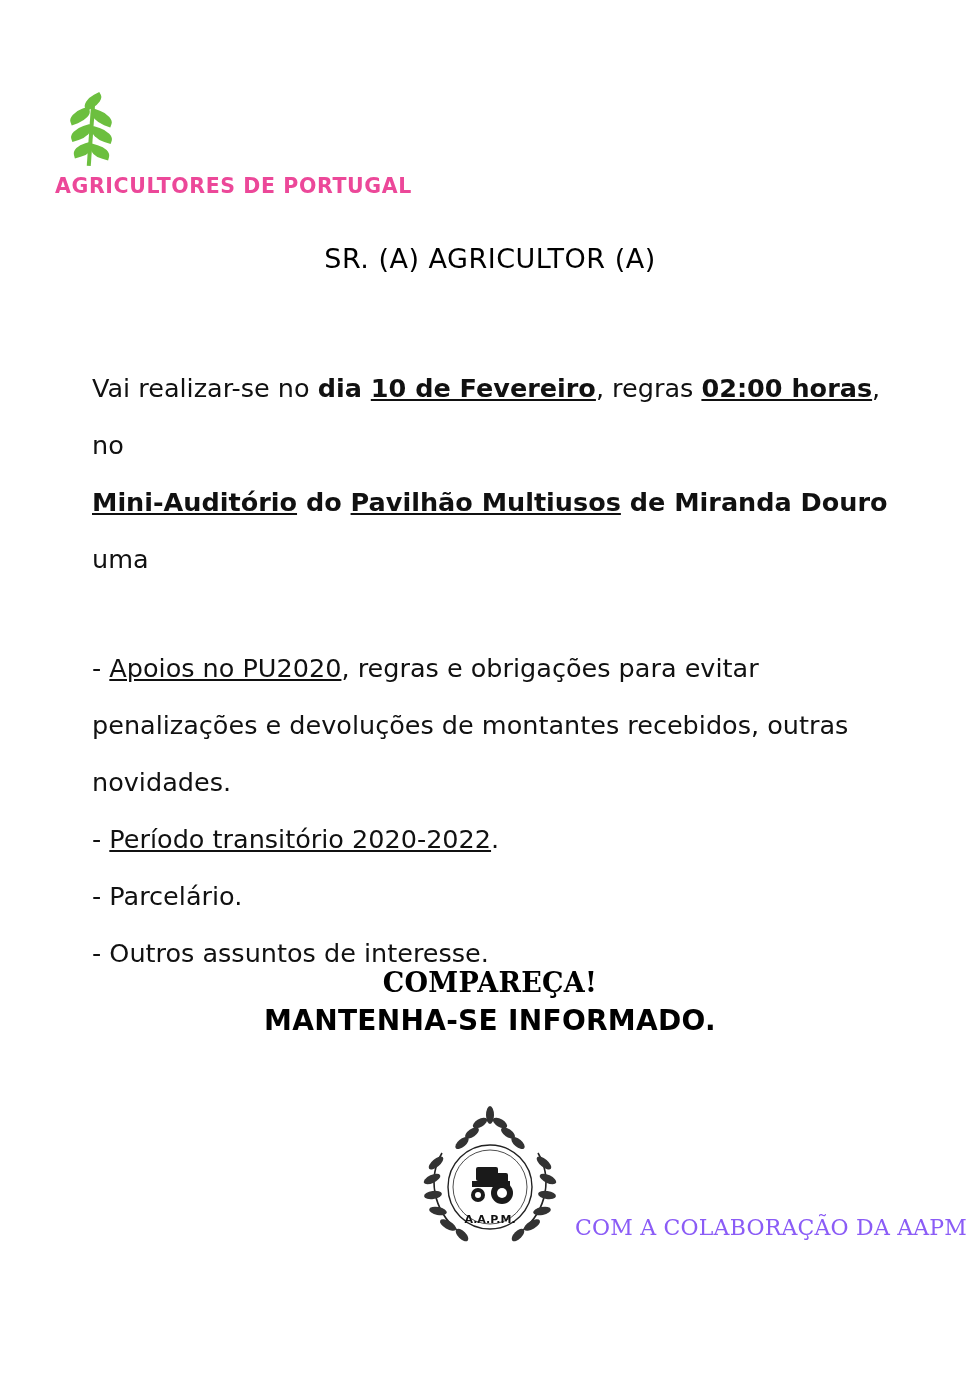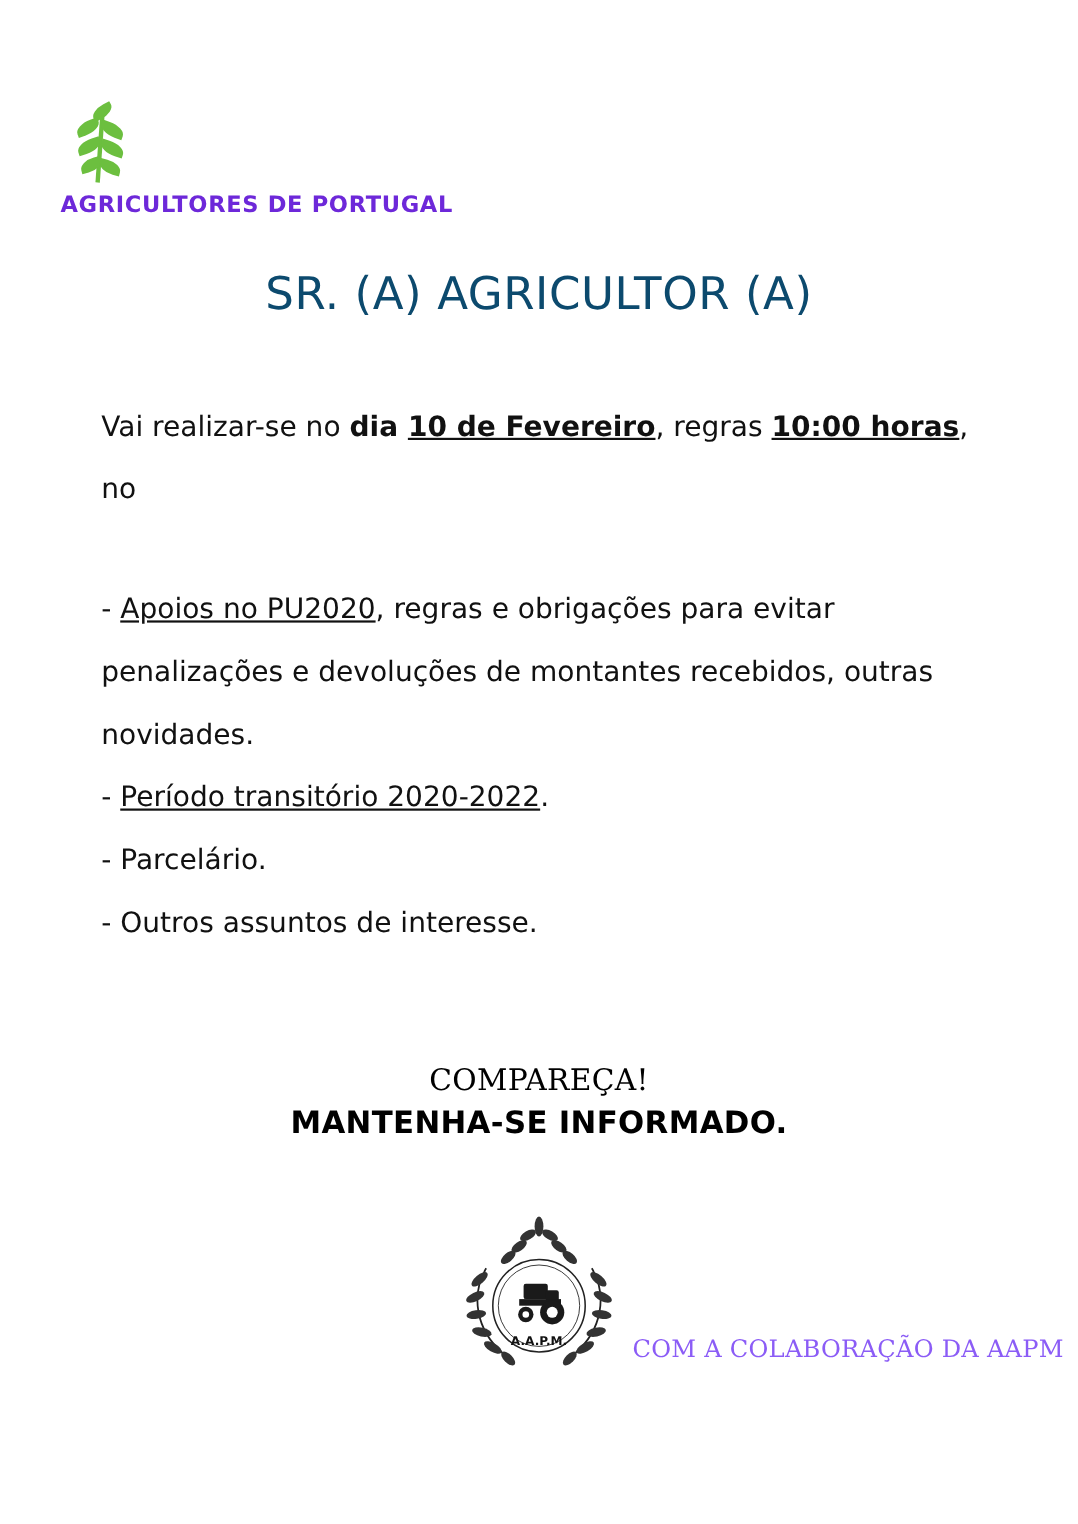"AGRICULTORES DE PORTUGAL" .logo-sub { color: #6d28d9 -> #ec4899 }
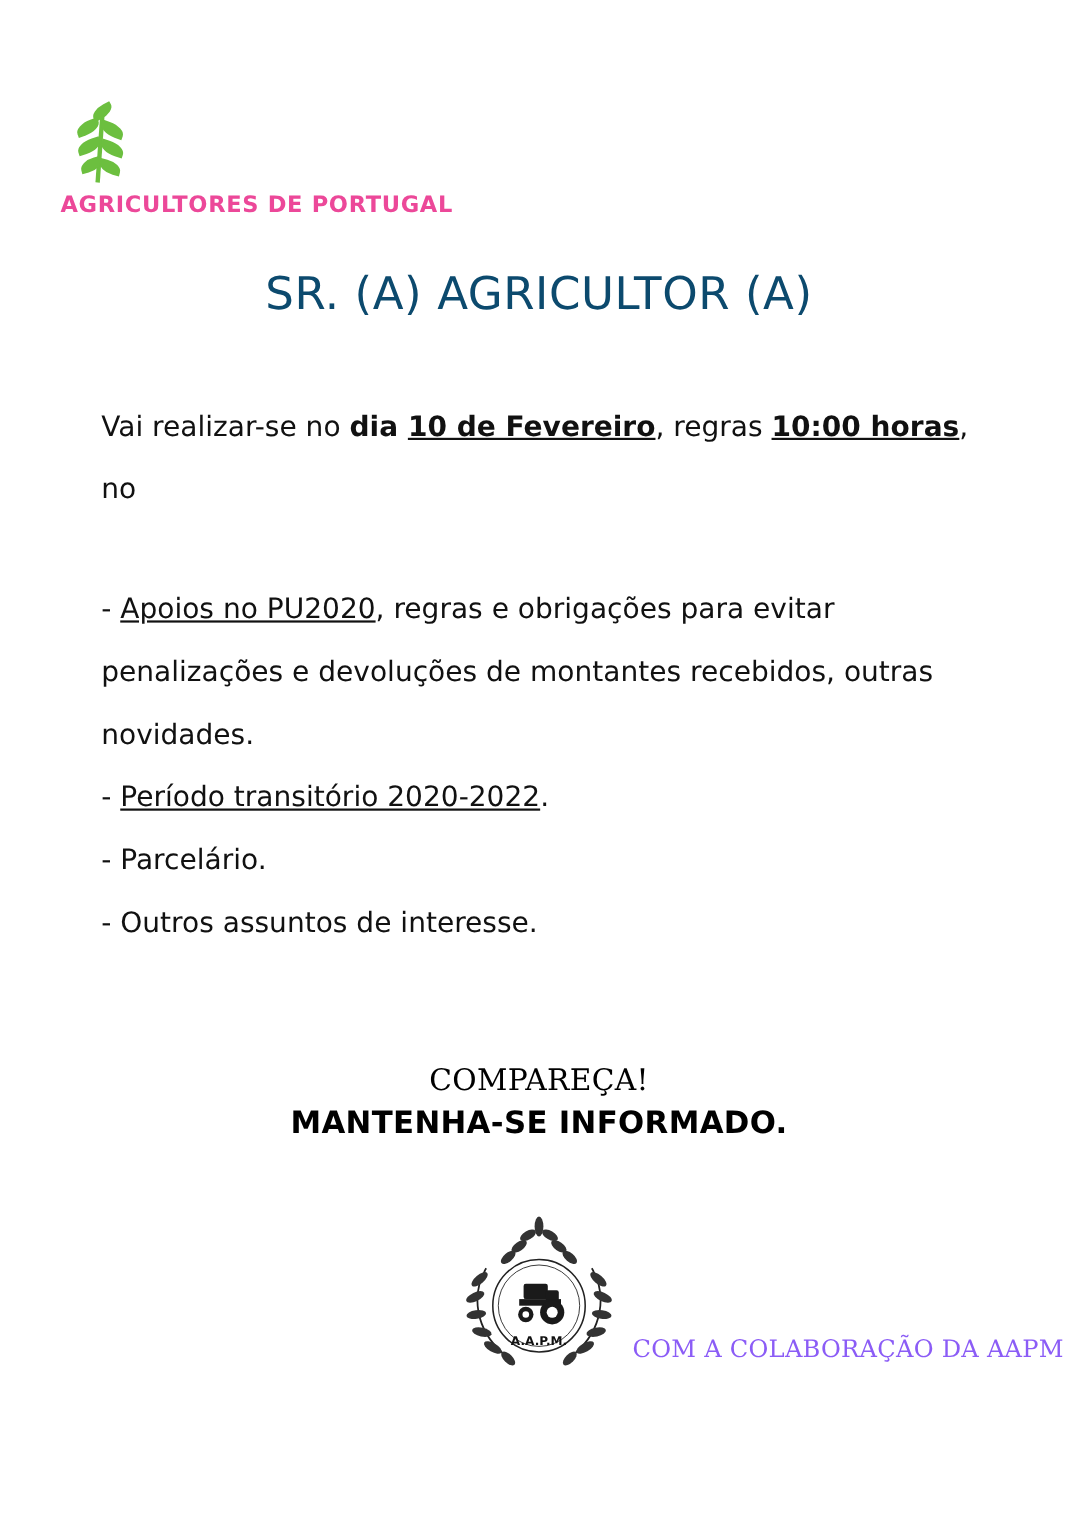"SR. (A) AGRICULTOR (A)" .doc-title { color: #0c4a6e -> #000000; font-size: 41px -> 27px }
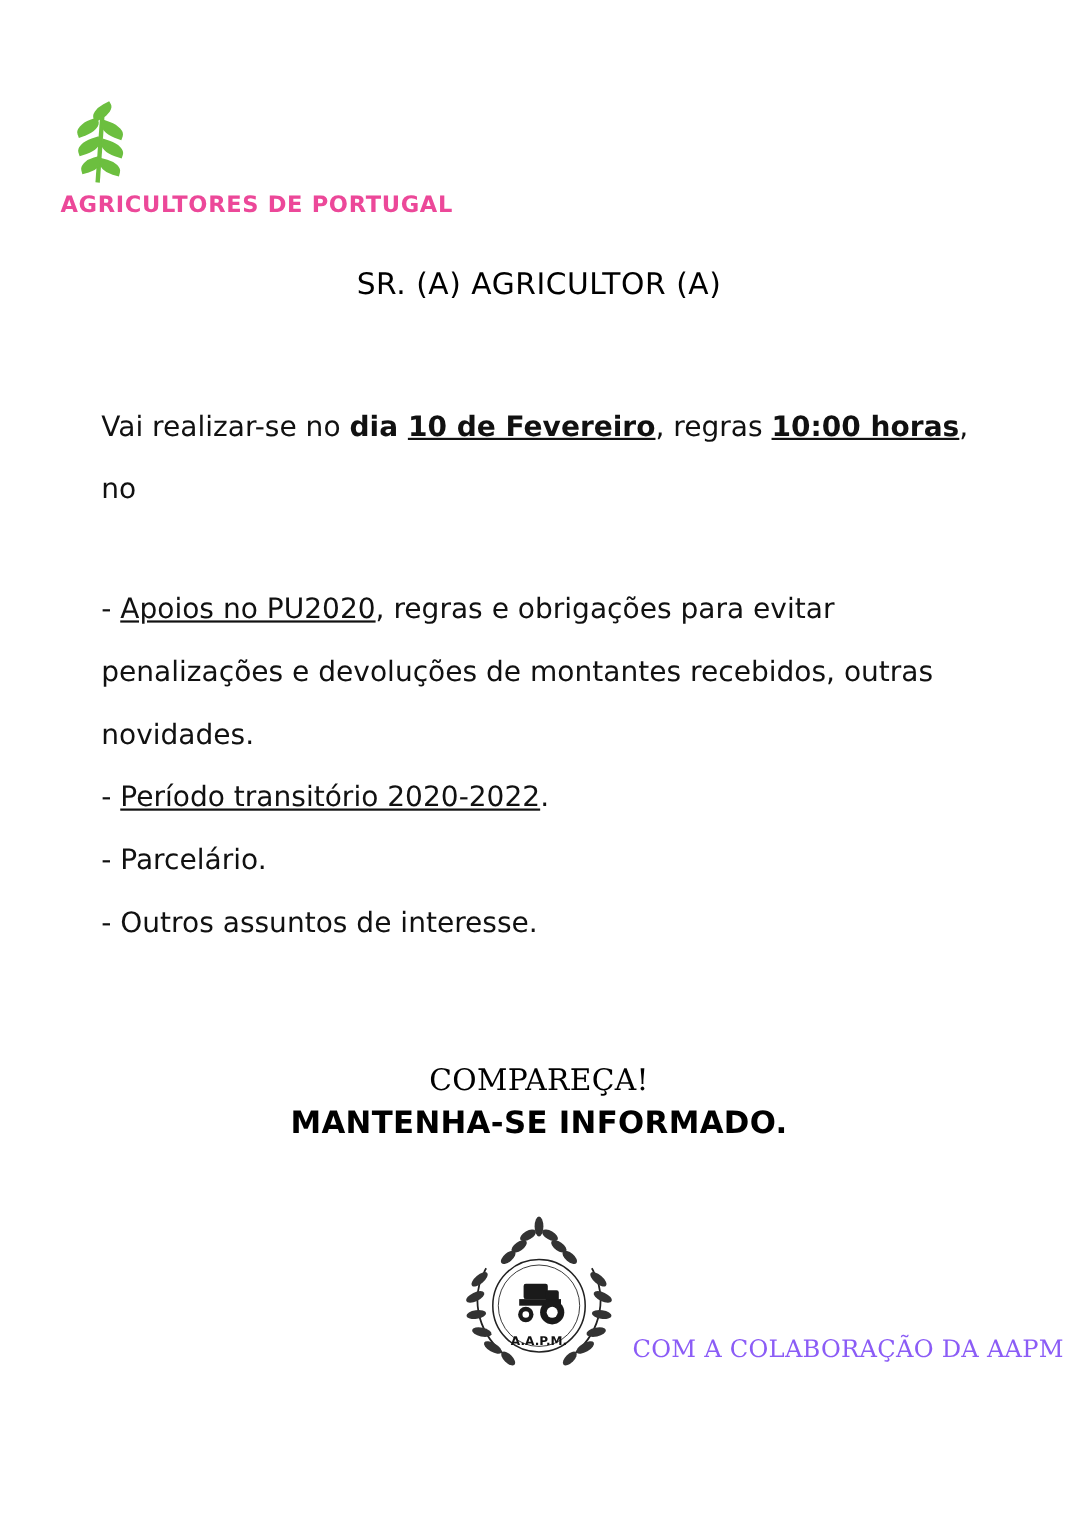"10:00 horas" span.b { text: 10:00 -> 02:00 }
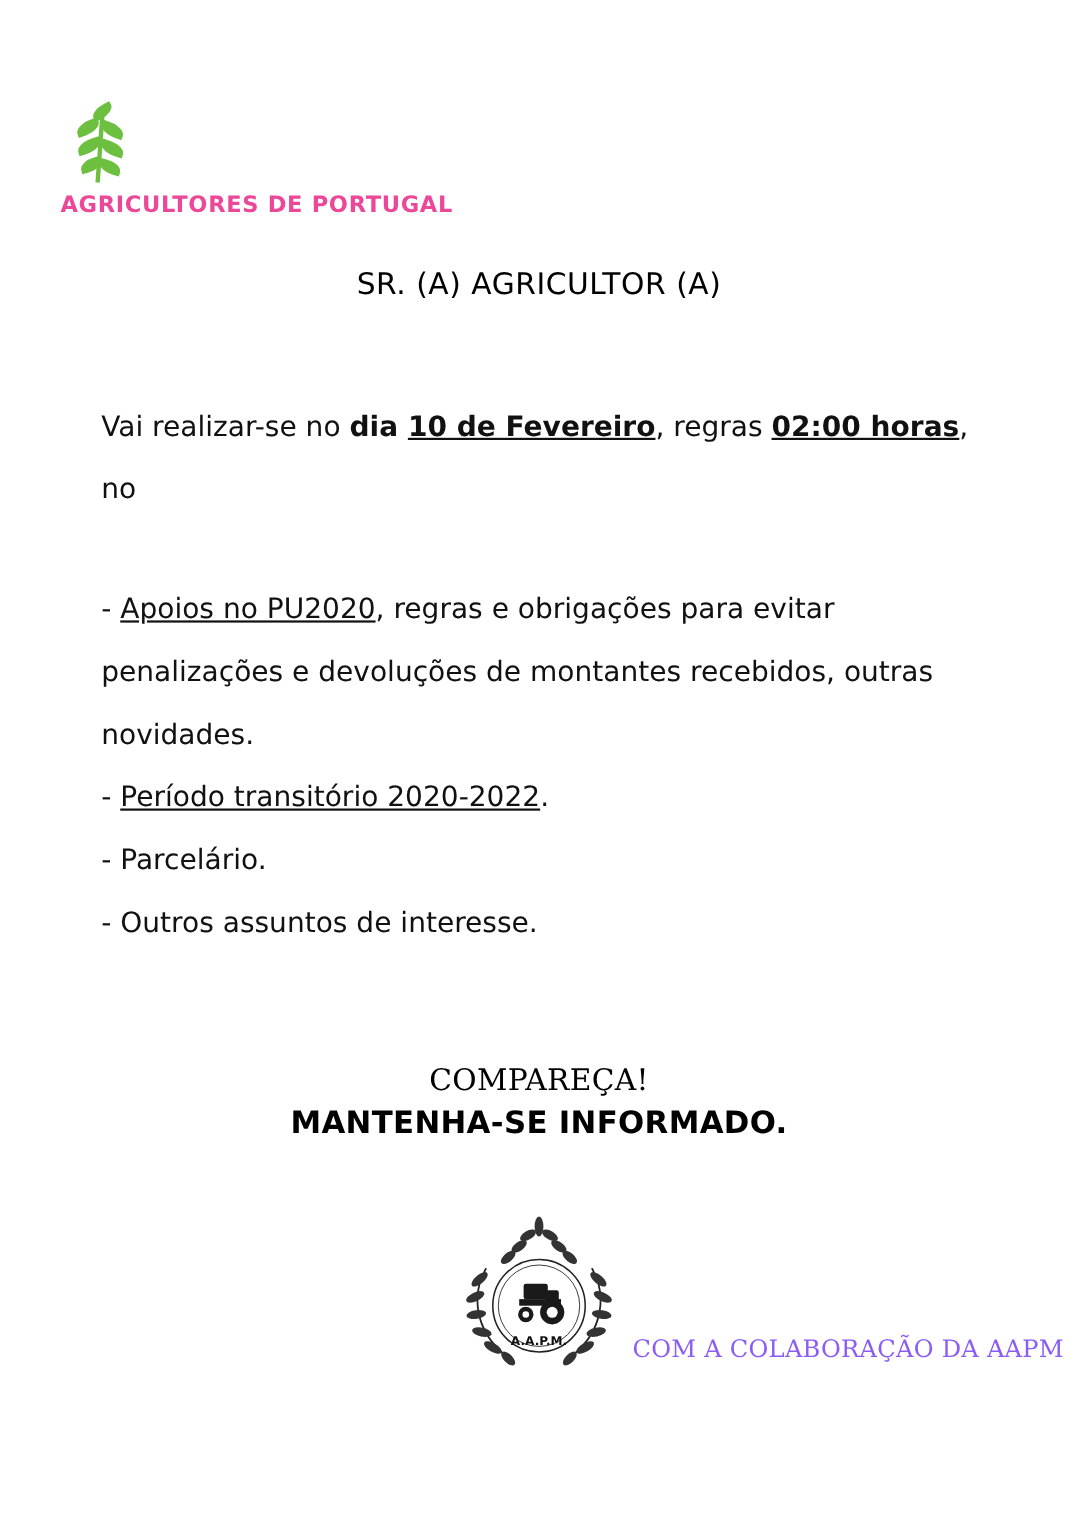"Mini-Auditório do Pavilhão Multiusos de" p { html: none -> <p> <span>Mini-Auditório</span><span> do </span><span>Pavilhão Multiusos</span><span> de </span><span>Miranda Douro</span><span> uma</span> </p> }
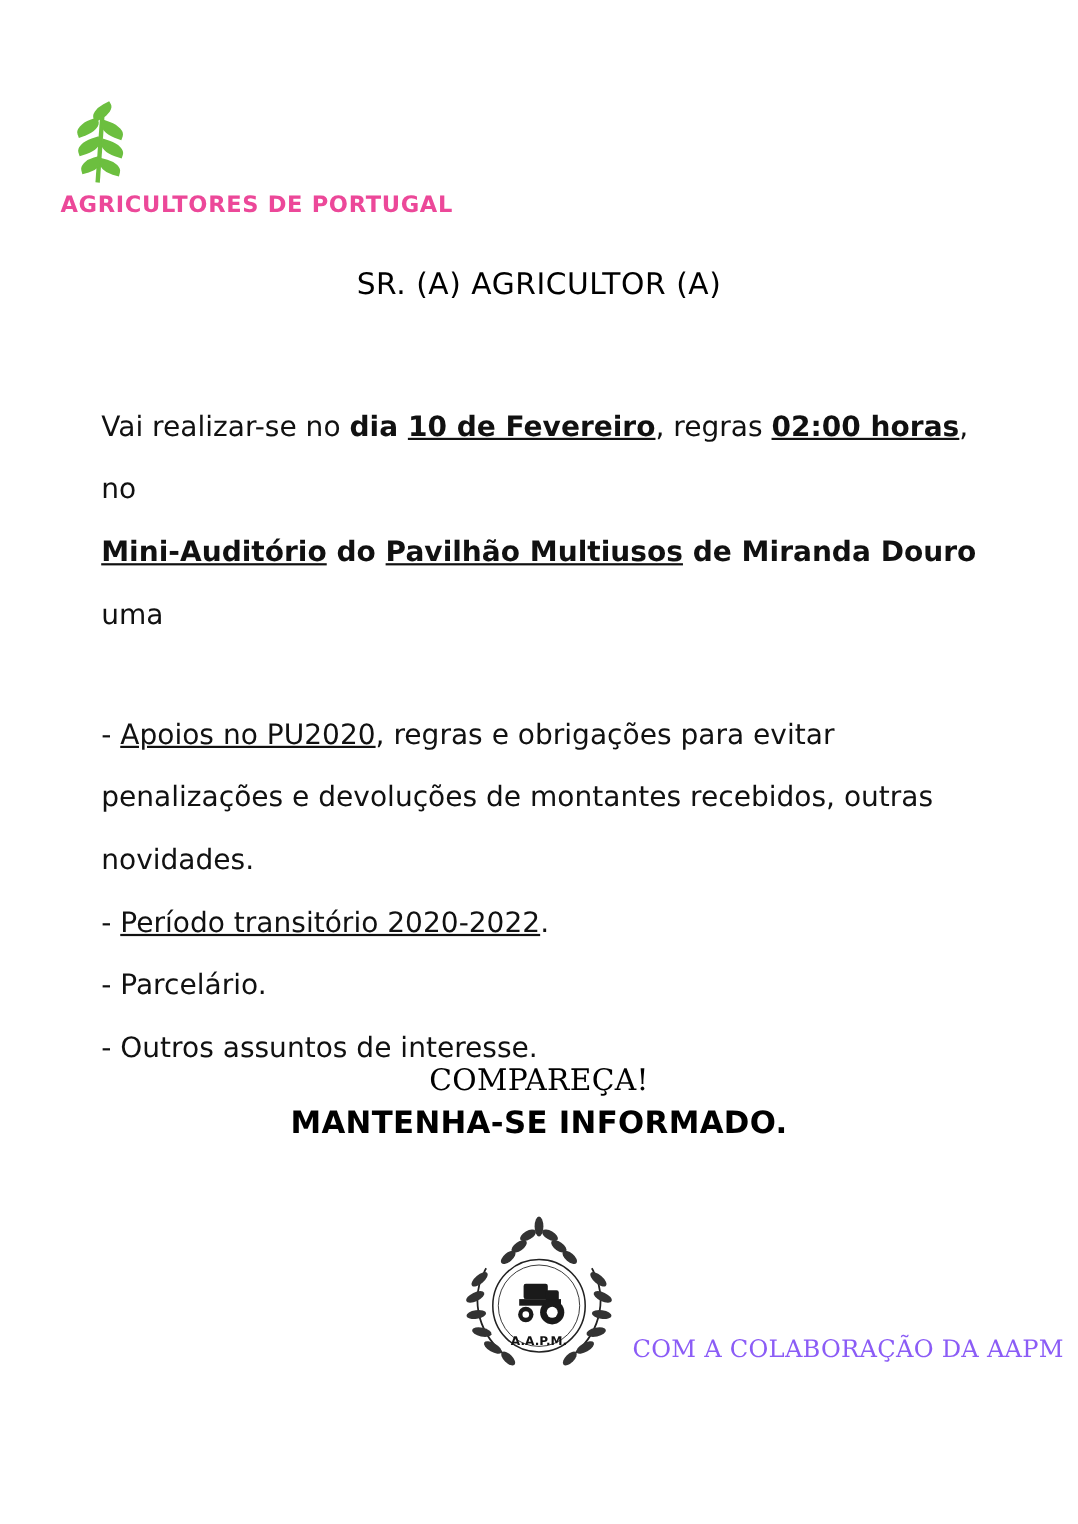"COMPAREÇA!" .closing-1 { font-weight: normal -> bold }
